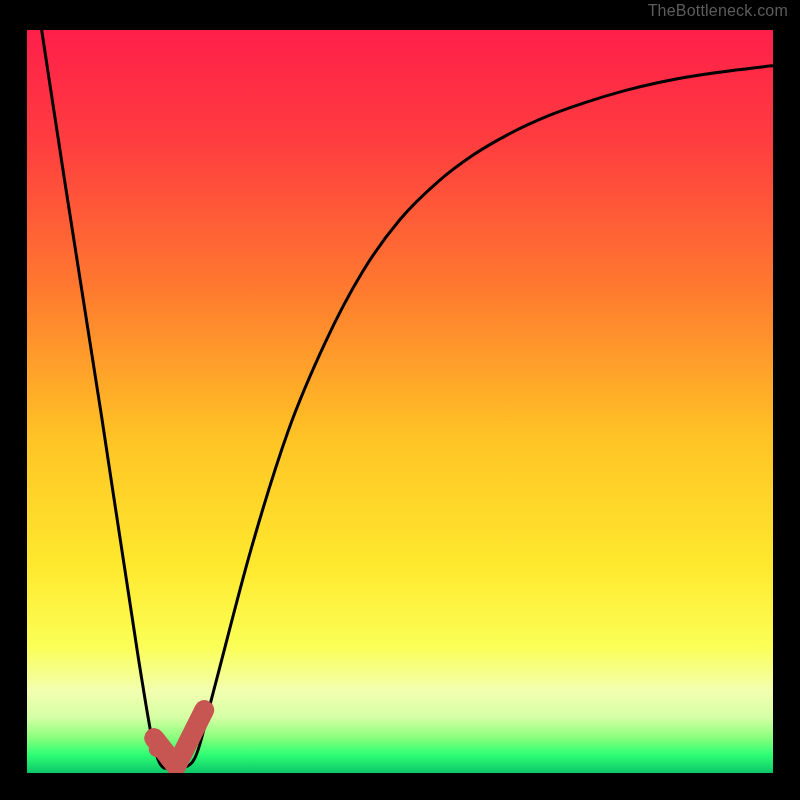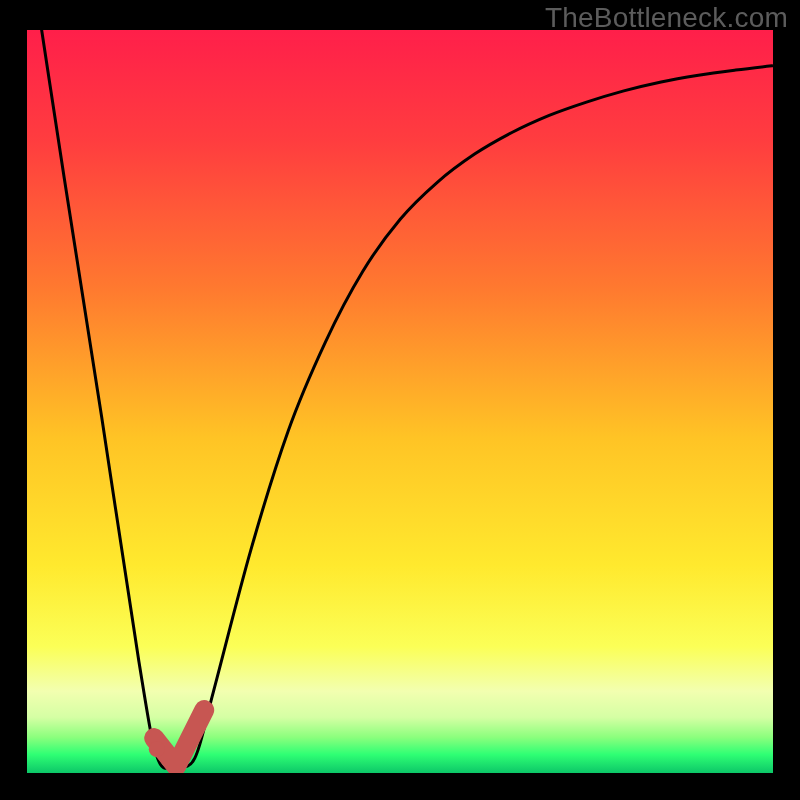"TheBottleneck.com" .watermark { font-size: 28px -> 16px }
